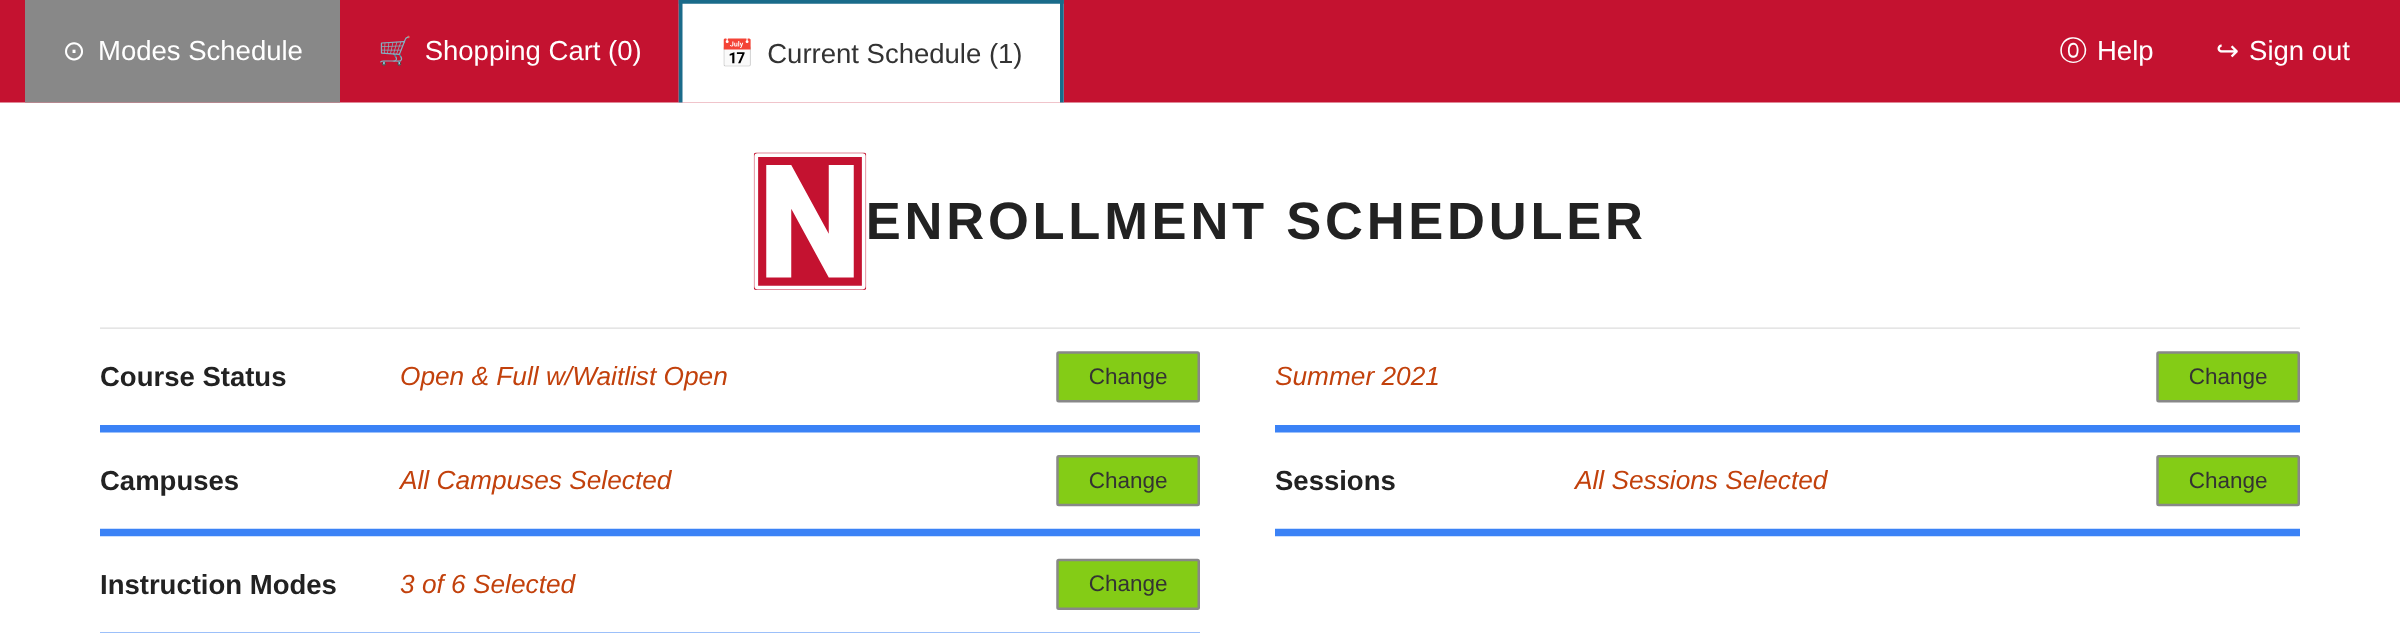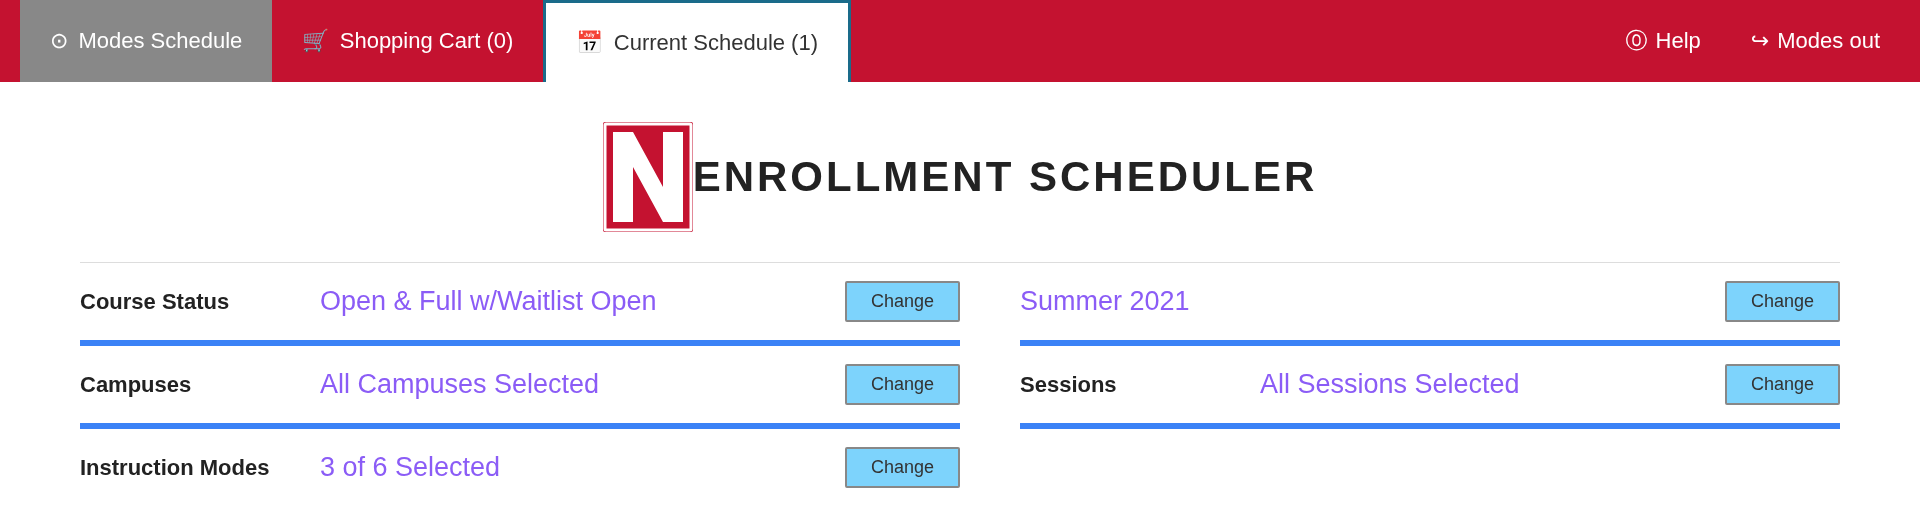"Modes out" span { text: Modes -> Sign }
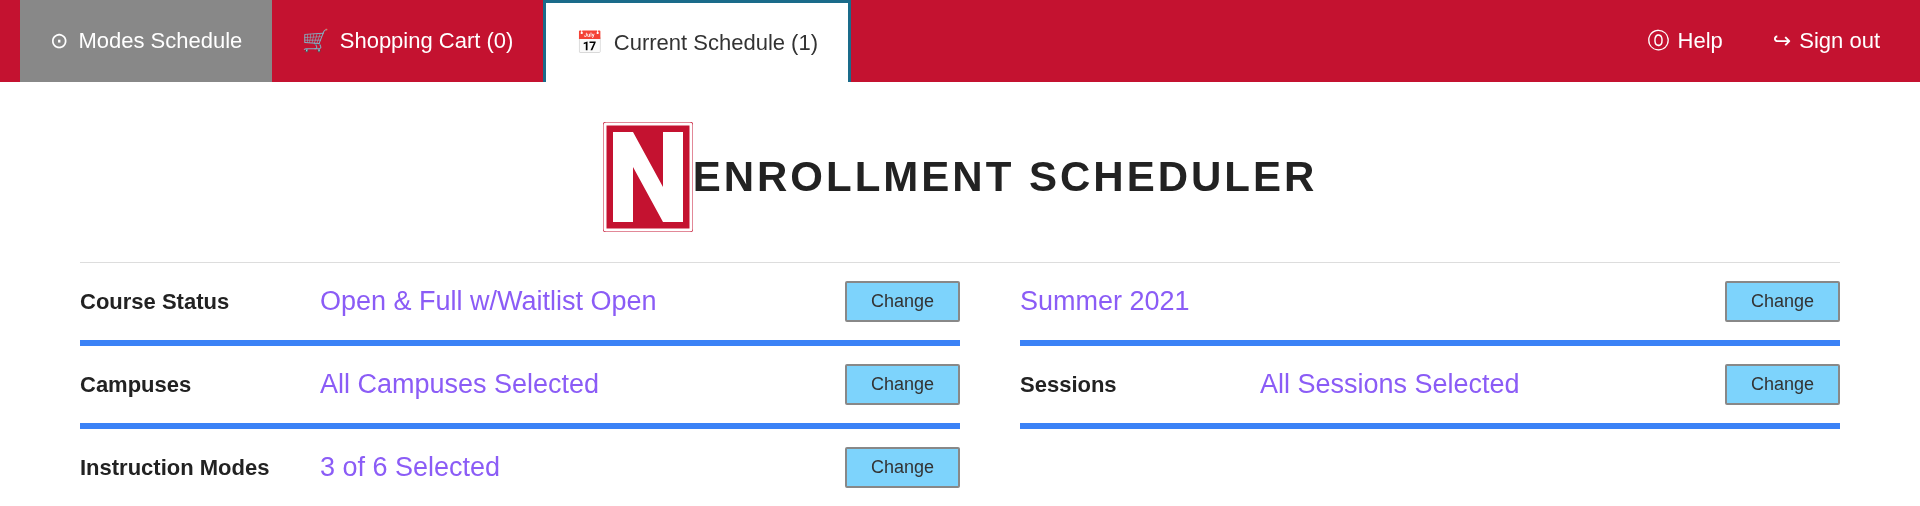"Open & Full w/Waitlist Open" .filter-value { color: #8b5cf6 -> #c2410c; font-size: 27px -> 21px; font-style: none -> italic }
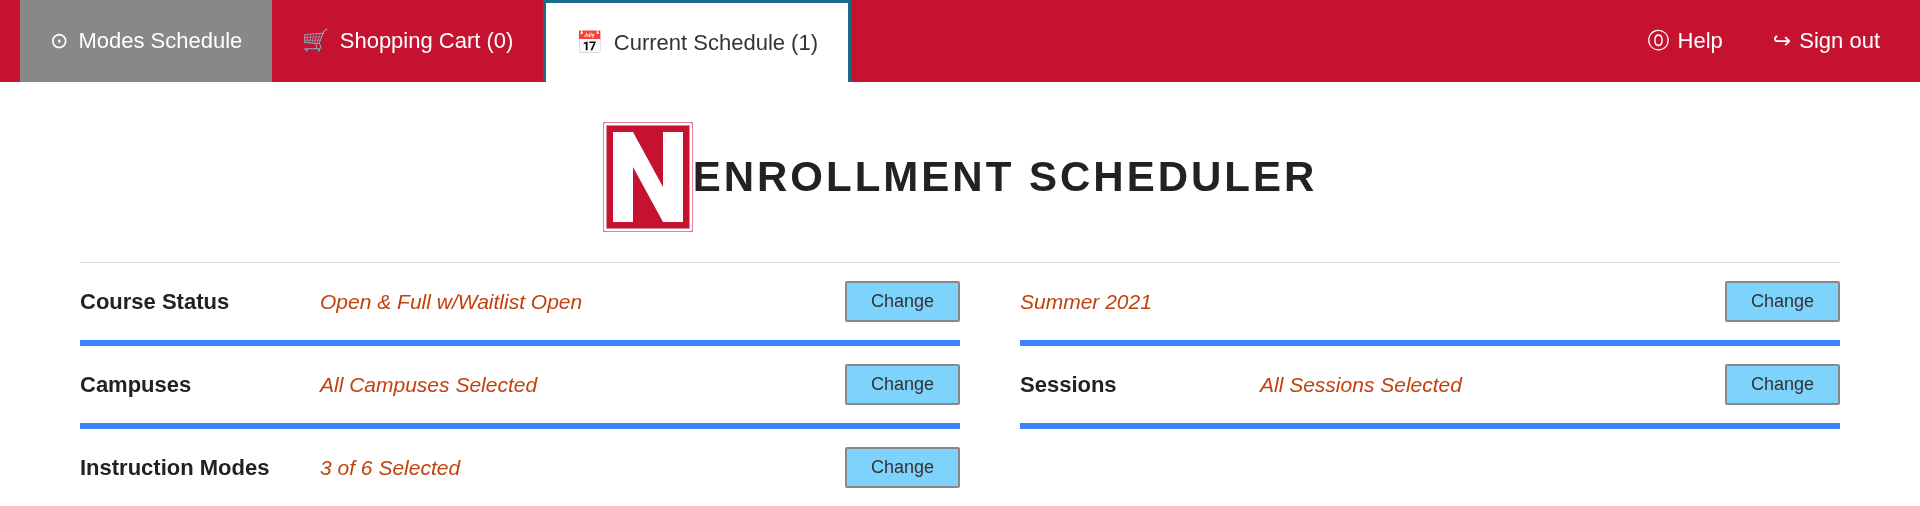"Change" .change-btn { background: #7dd3fc -> #84cc16 }
